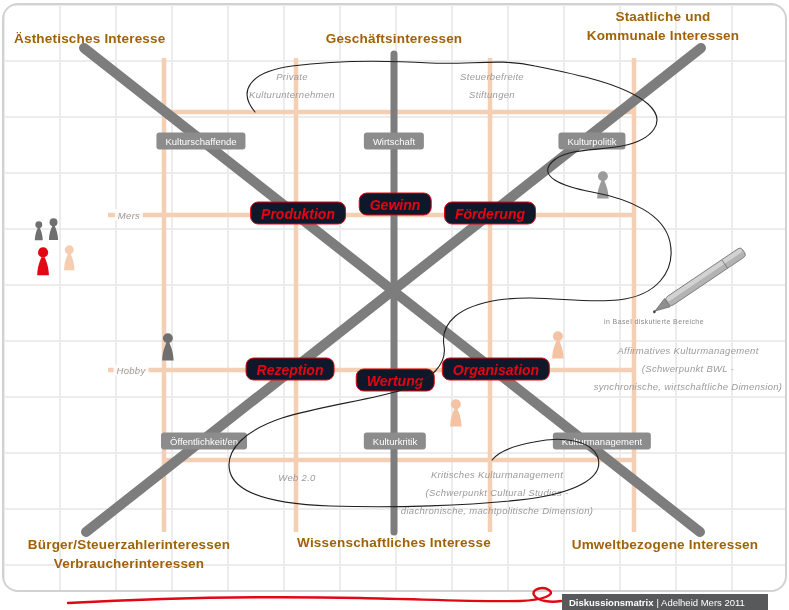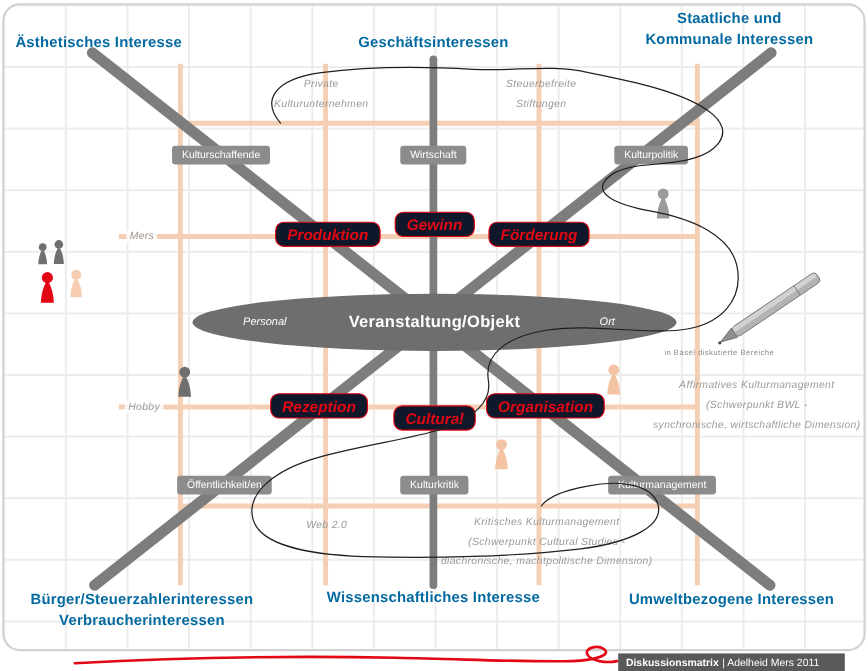"Staatliche und" .corner { color: #0369a1 -> #a16207 }
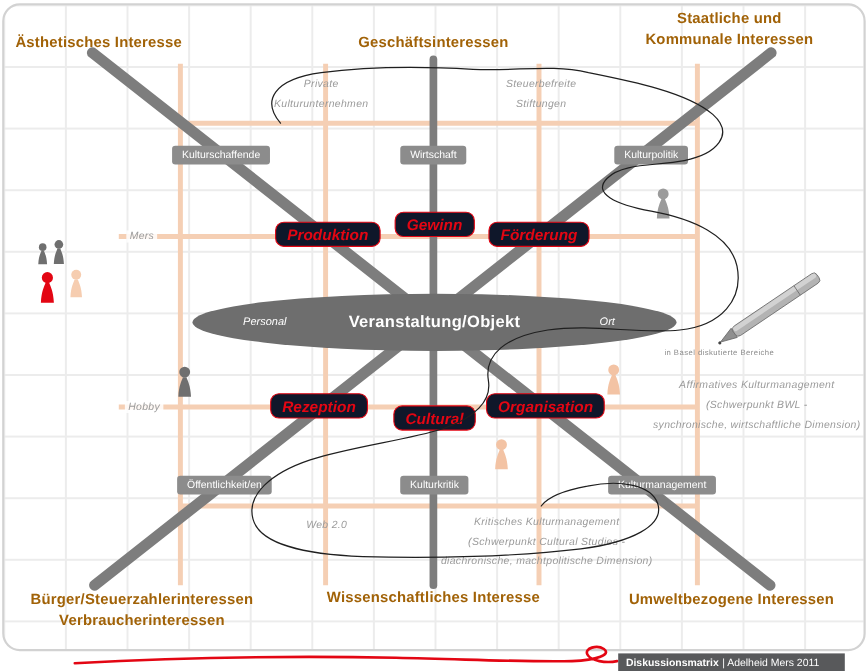"Personal" div.ellipse { html: <div> <span>Personal</span> <span>Veranstaltung/Objekt</span> <span>Ort</span> </div> -> none }
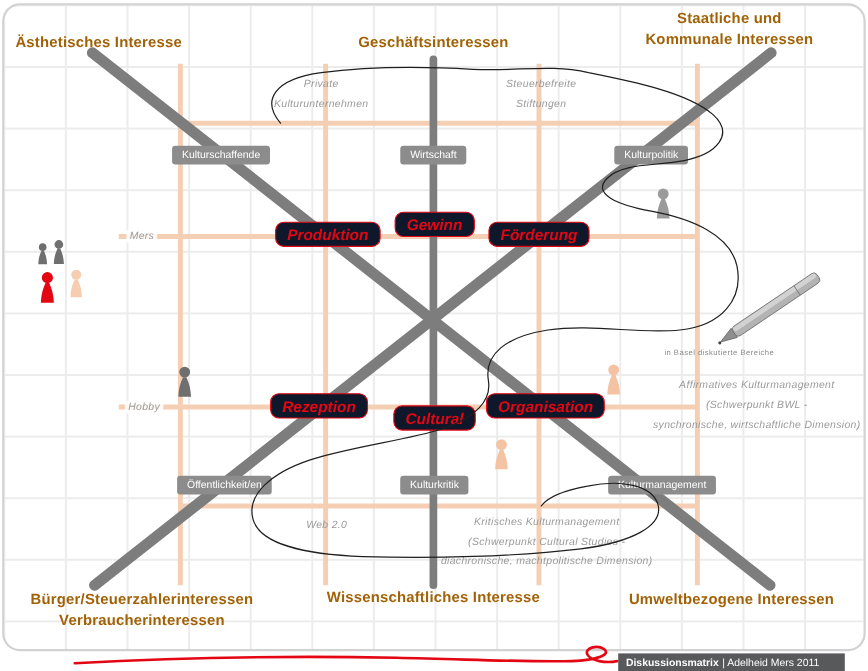"Cultural" div.rnode { text: Cultural -> Wertung }
